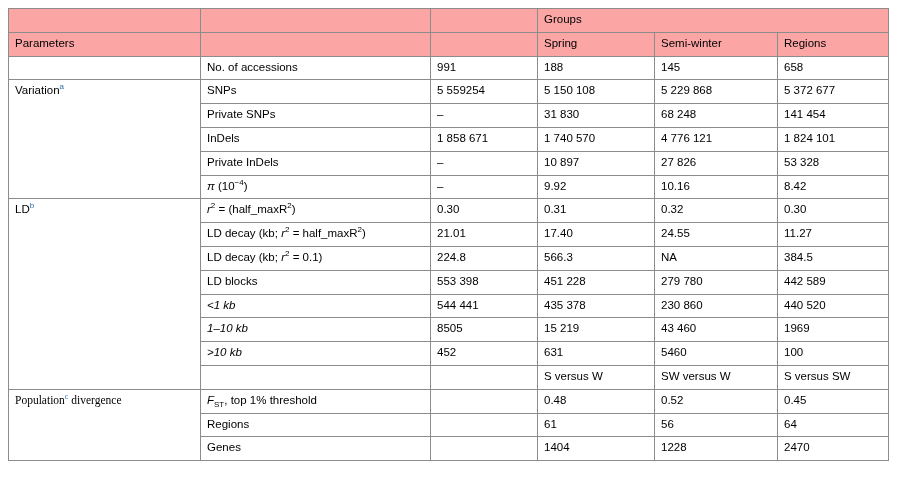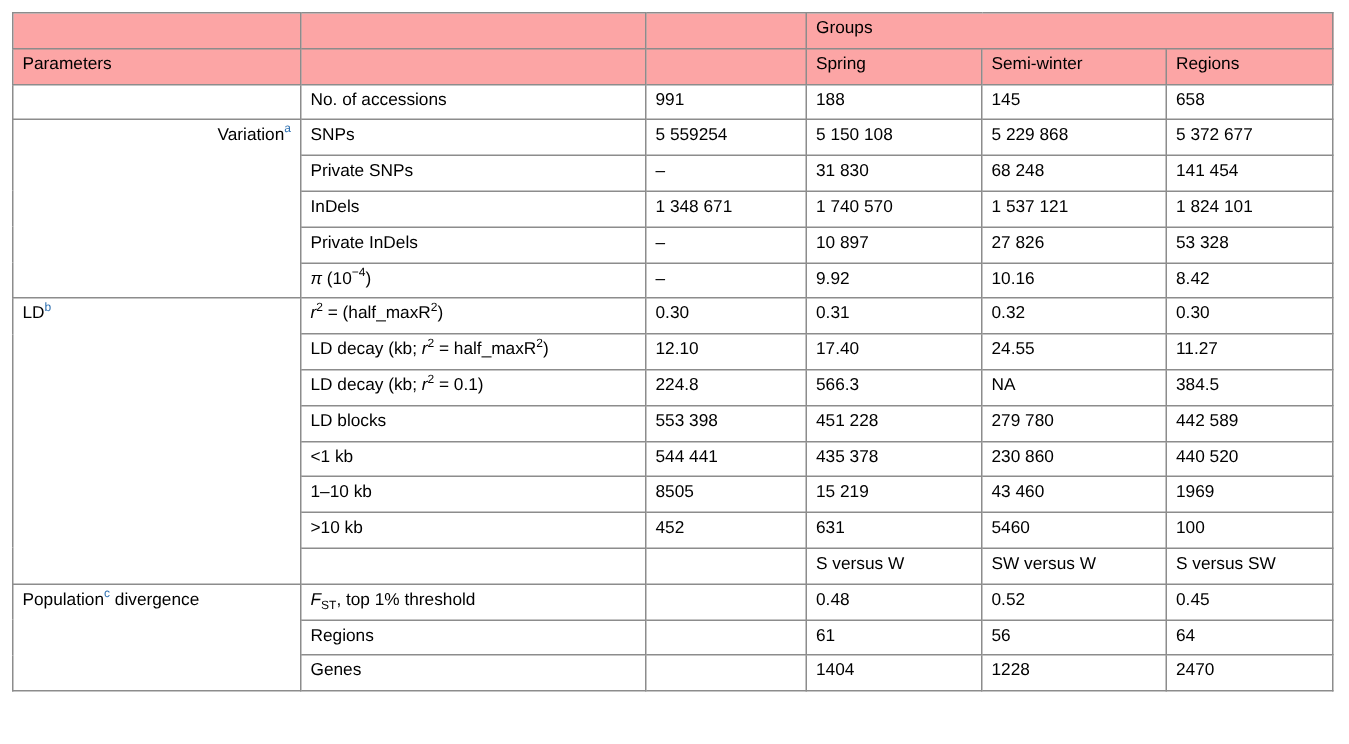"Variationa" td { text-align: right -> none }
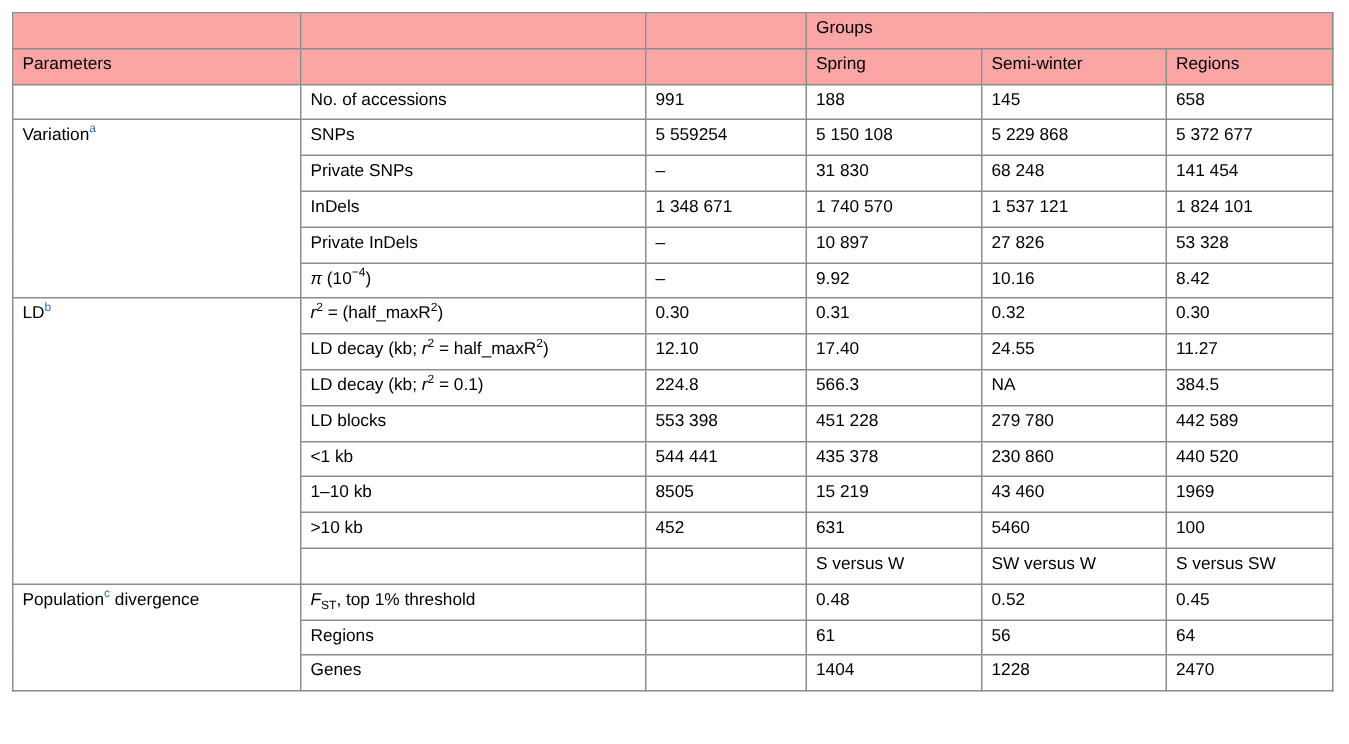"1 348 671" td { text: 1 348 671 -> 1 858 671 }
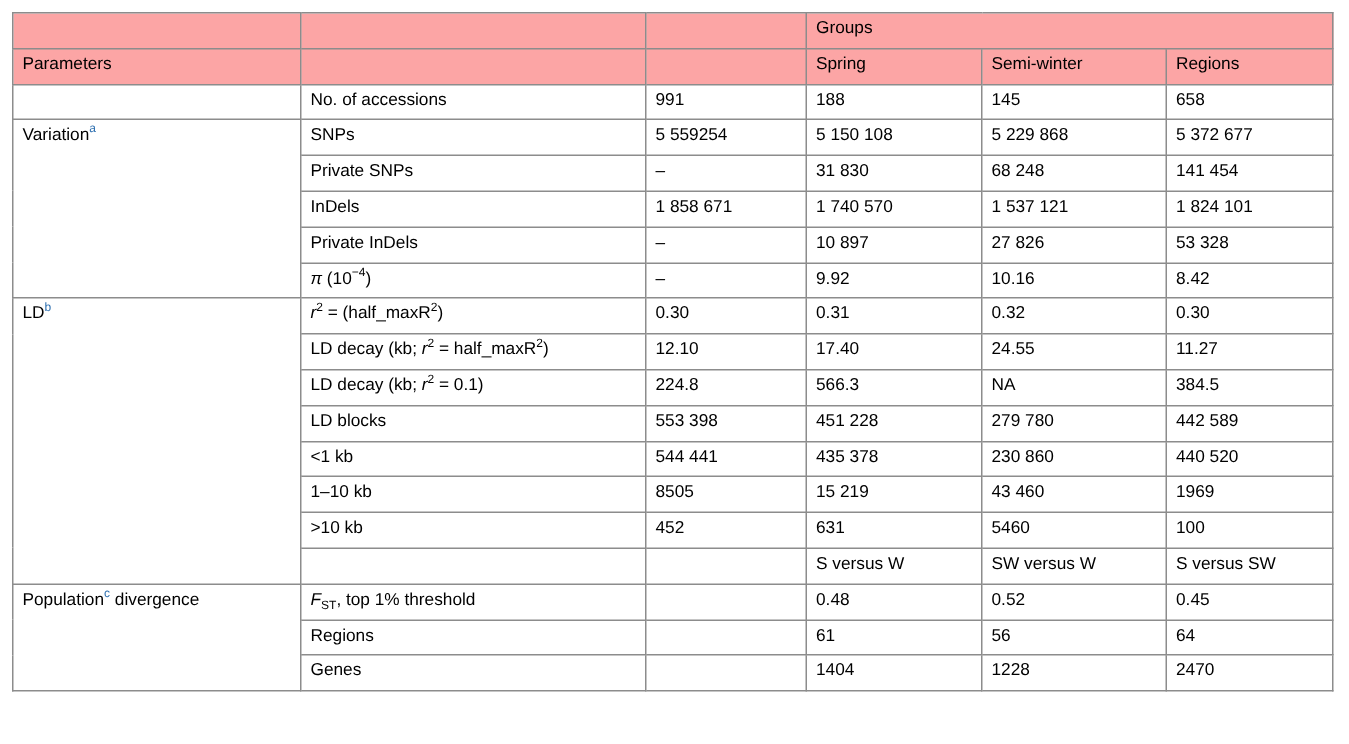"1 537 121" td { text: 1 537 121 -> 4 776 121 }
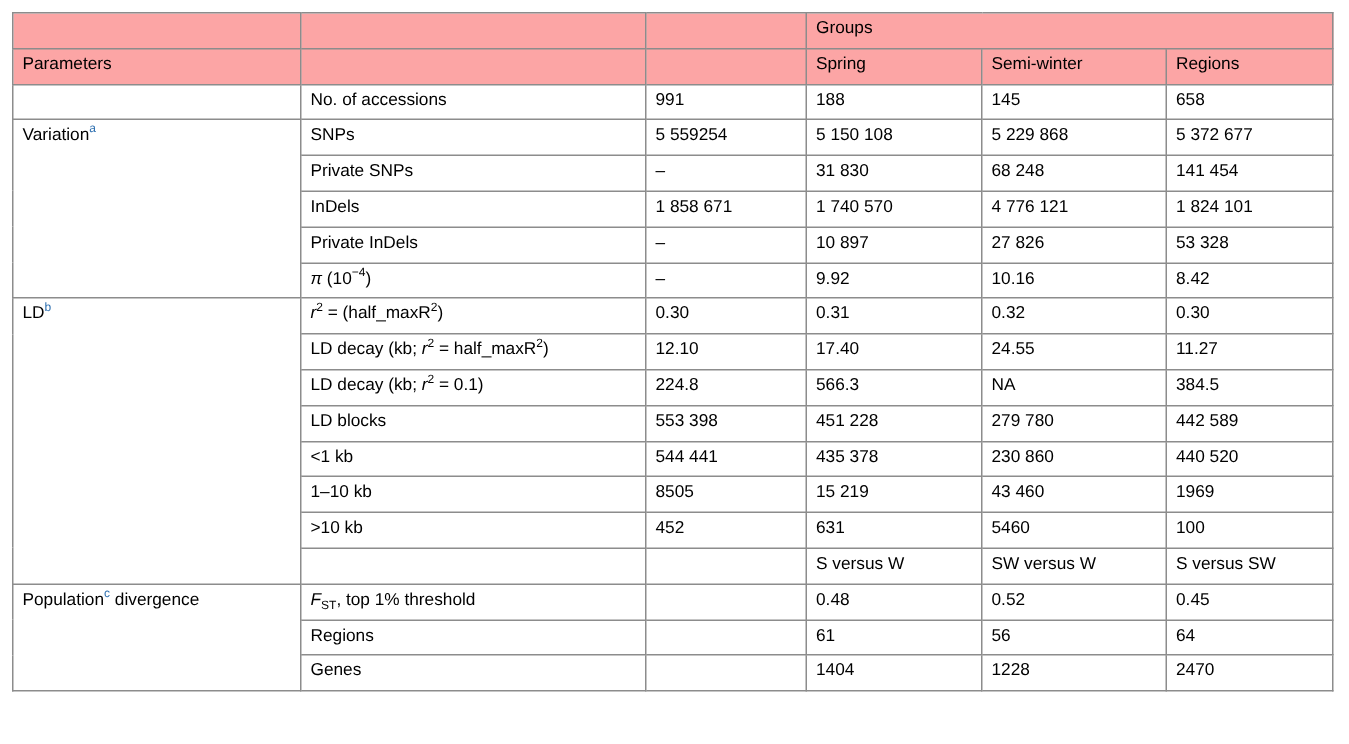"12.10" td { text: 12.10 -> 21.01 }
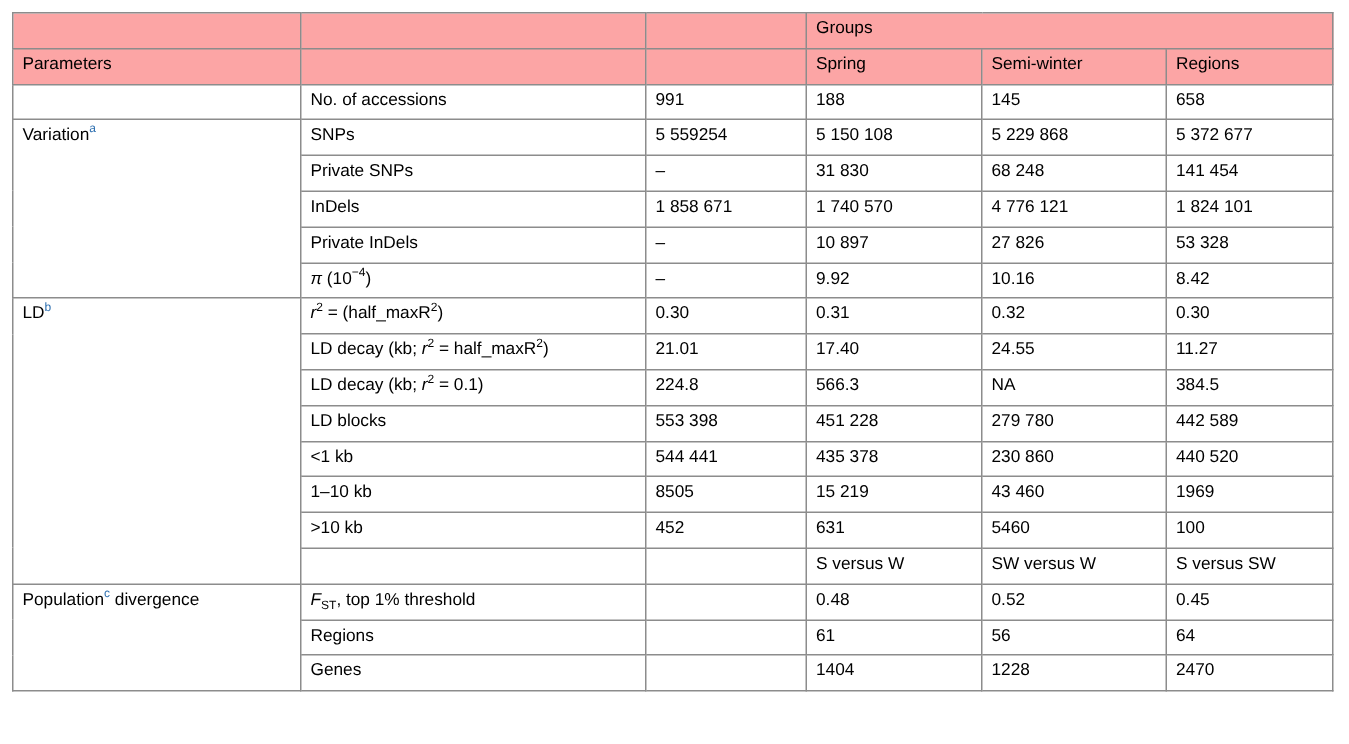"<1 kb" .indent { font-style: none -> italic }
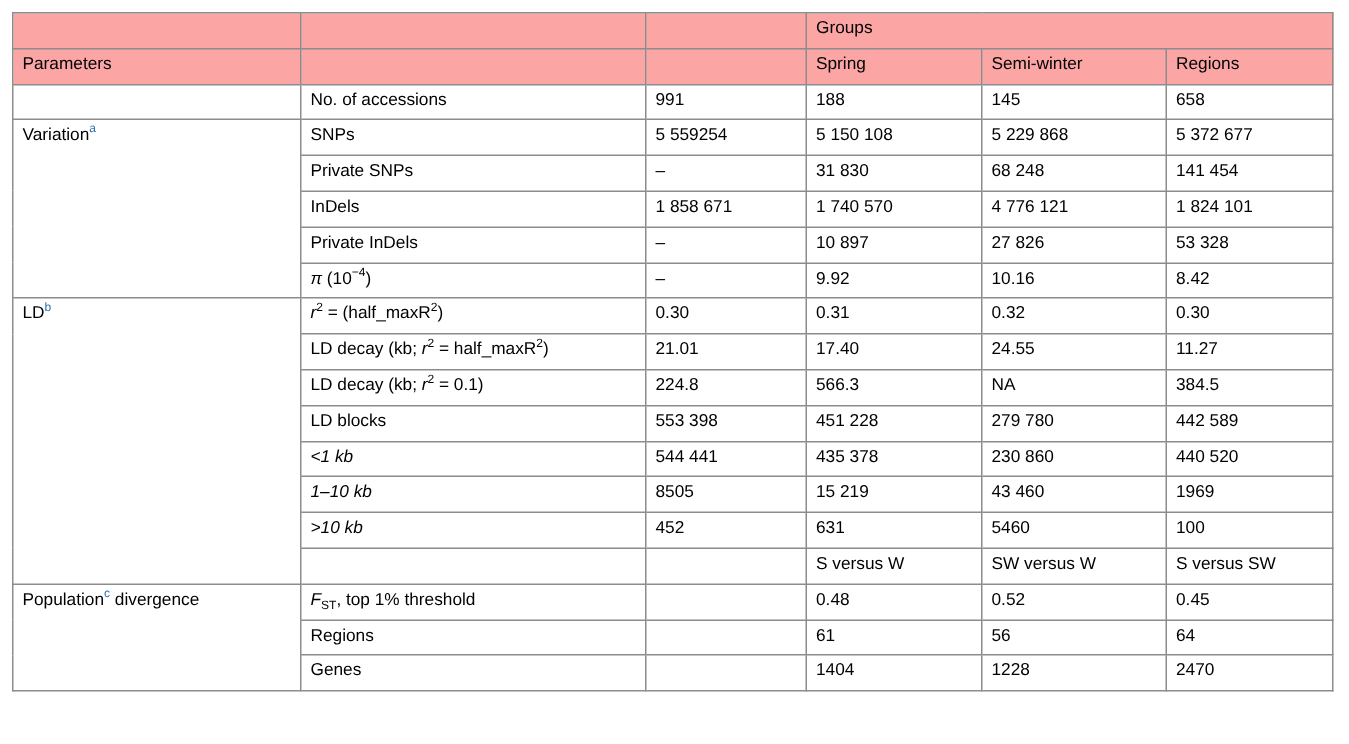"Populationc divergence" td { font-family: none -> Liberation Serif, serif }
